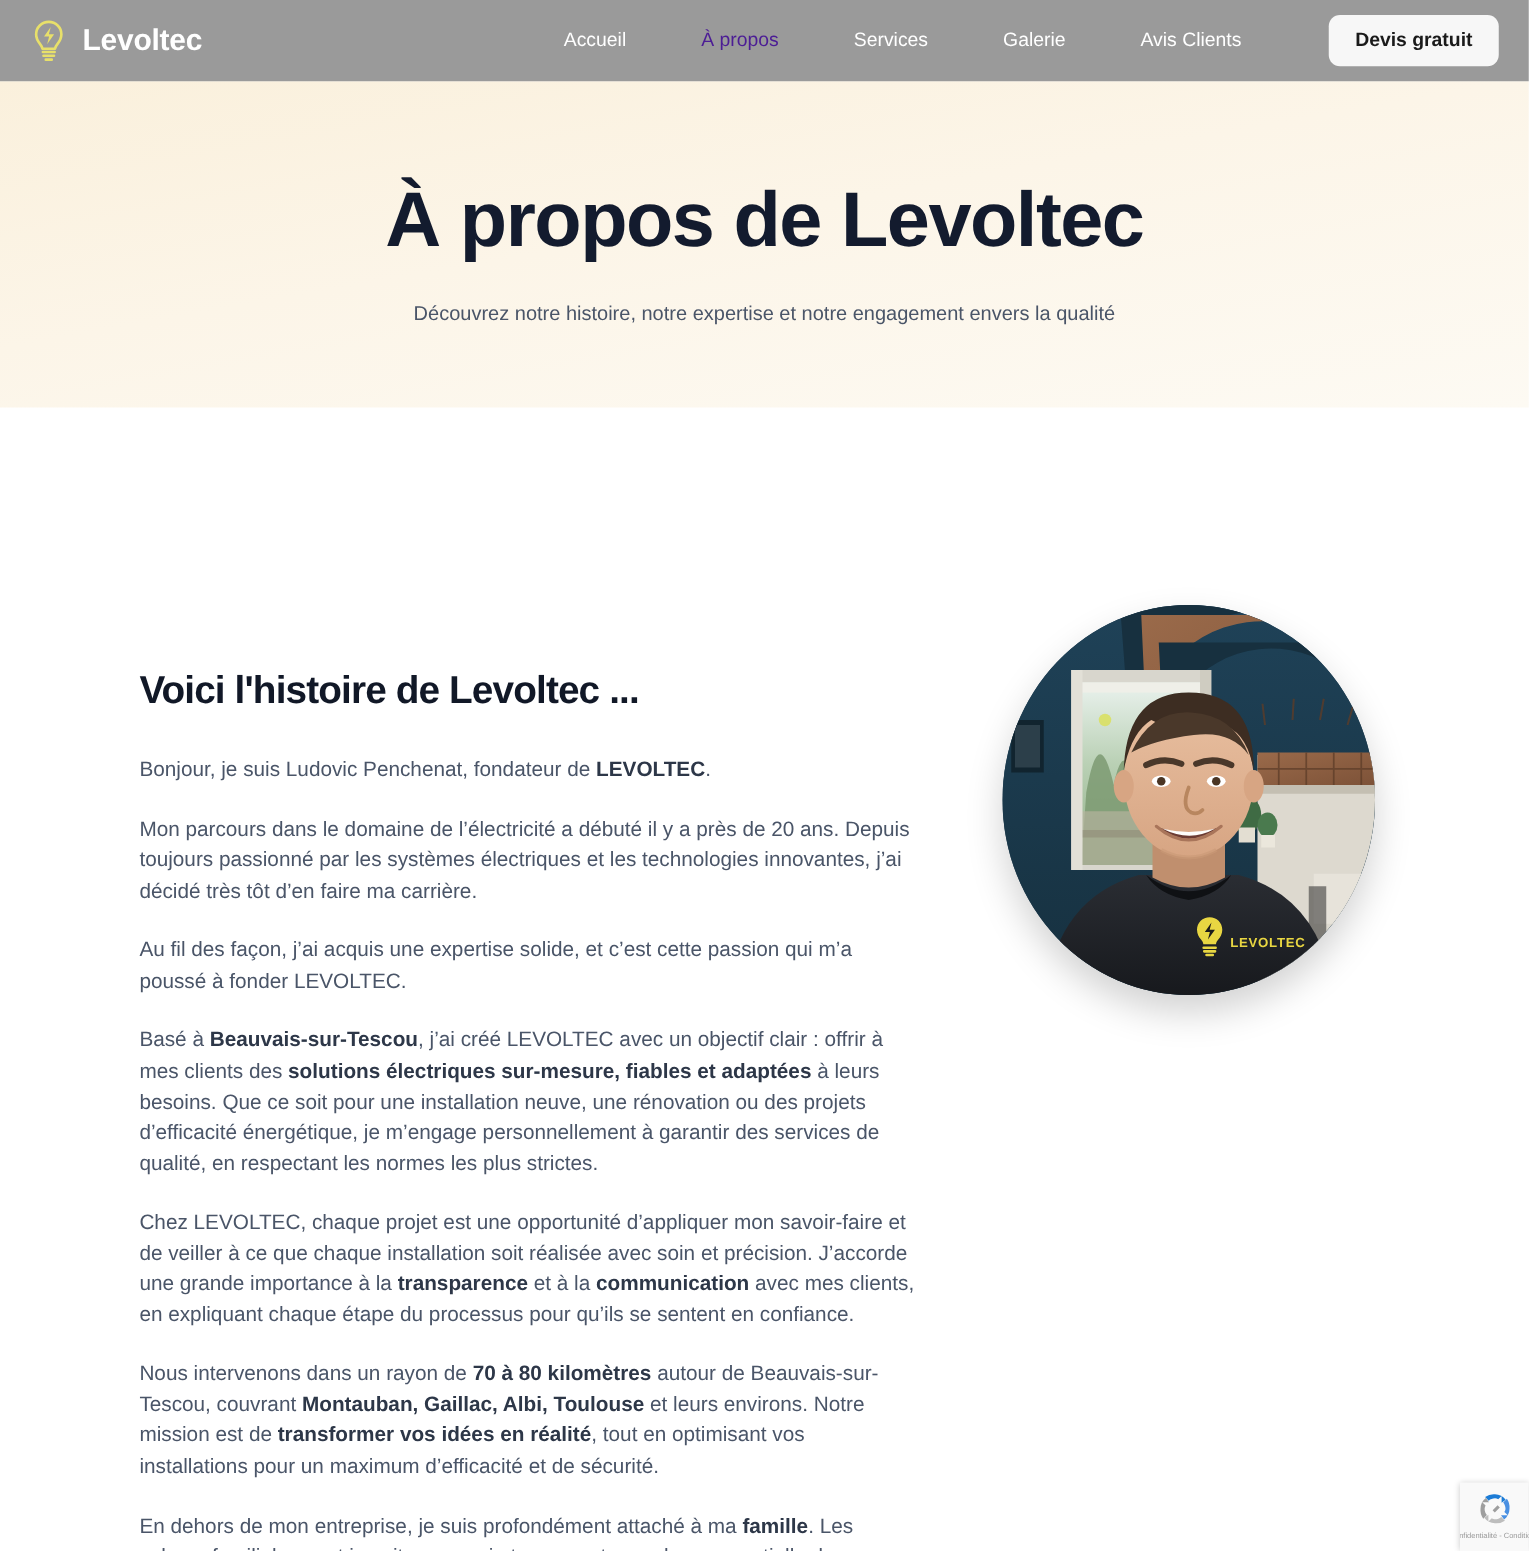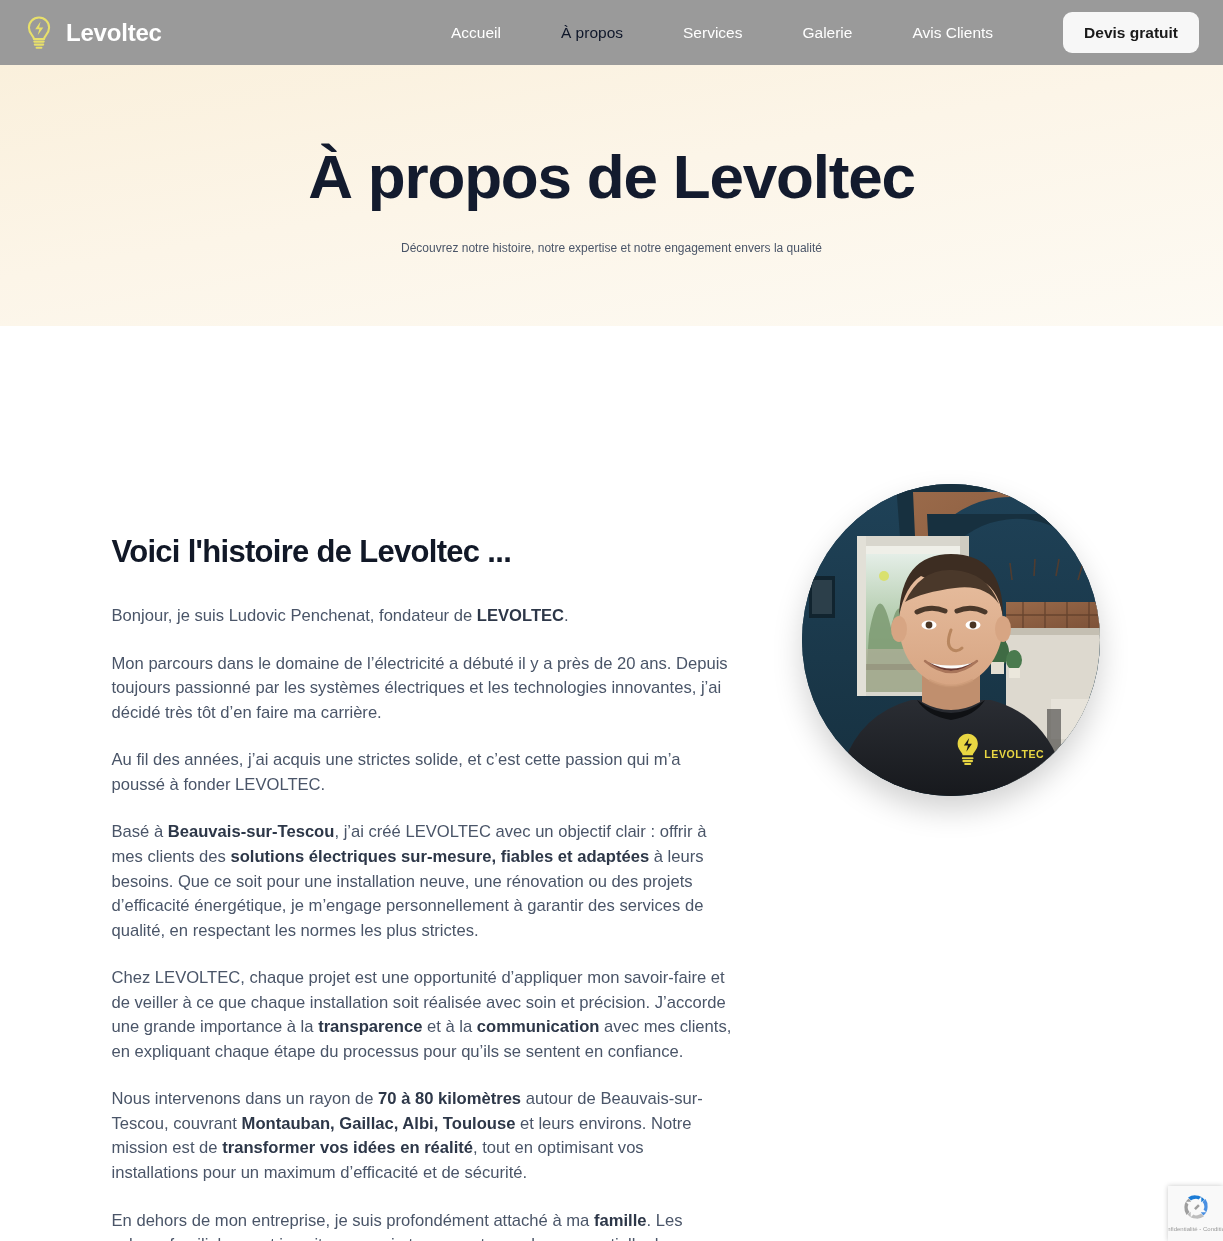"À propos" .nav-link.is-active { color: #0f172a -> #4c1d95 }
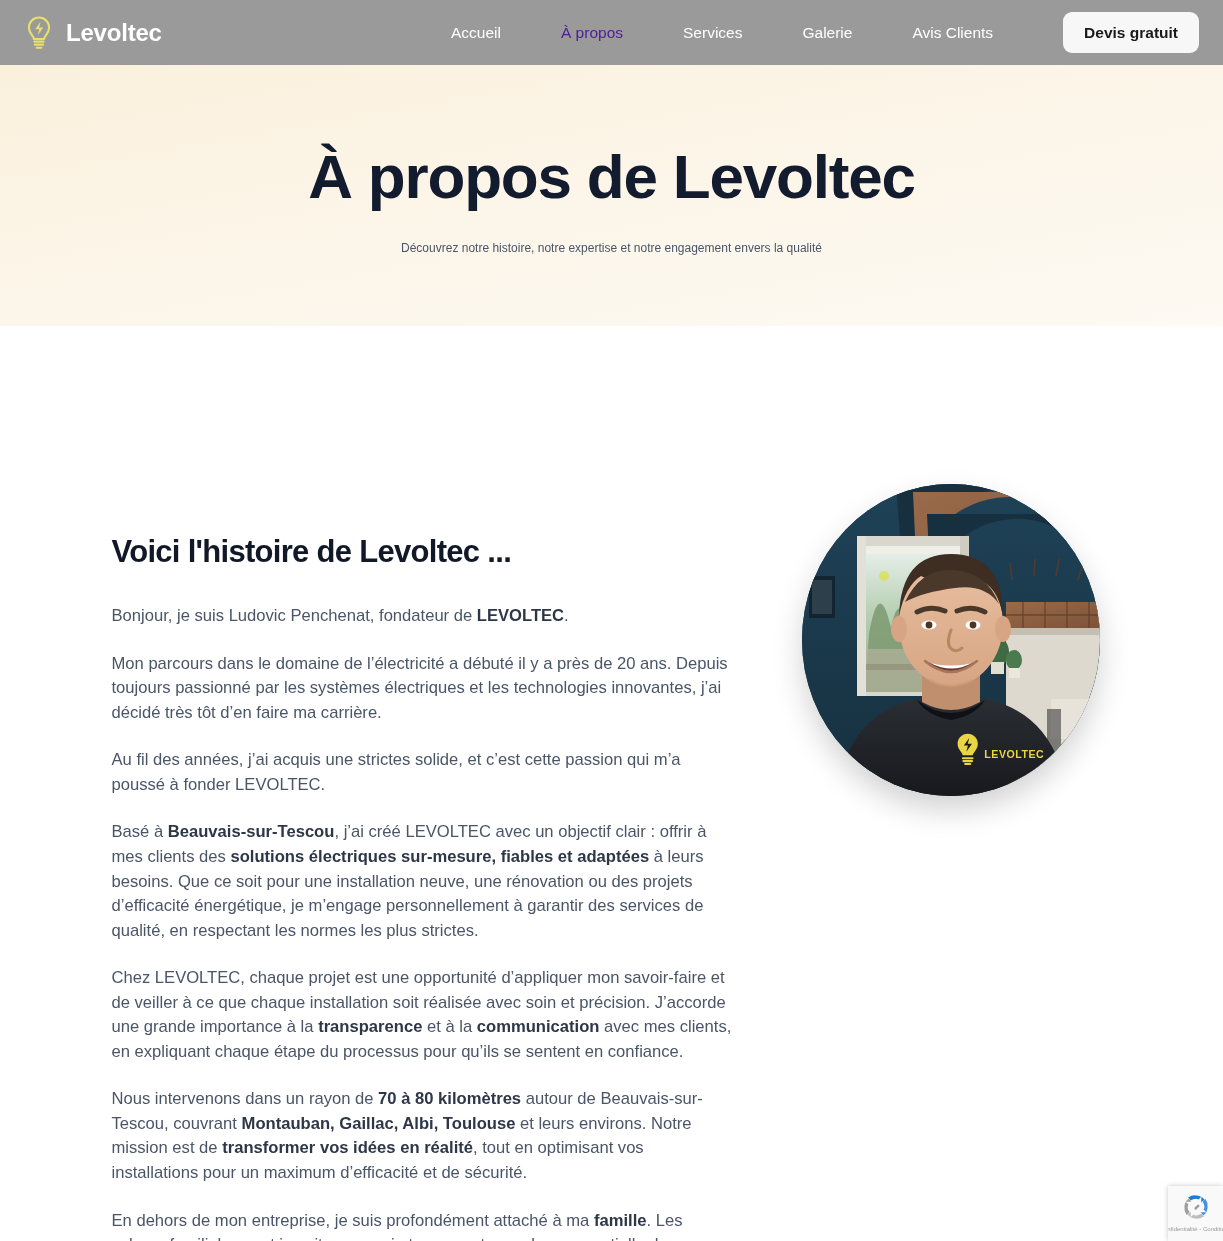"Découvrez notre histoire, notre" #hero-subtitle { font-size: 12px -> 16px }
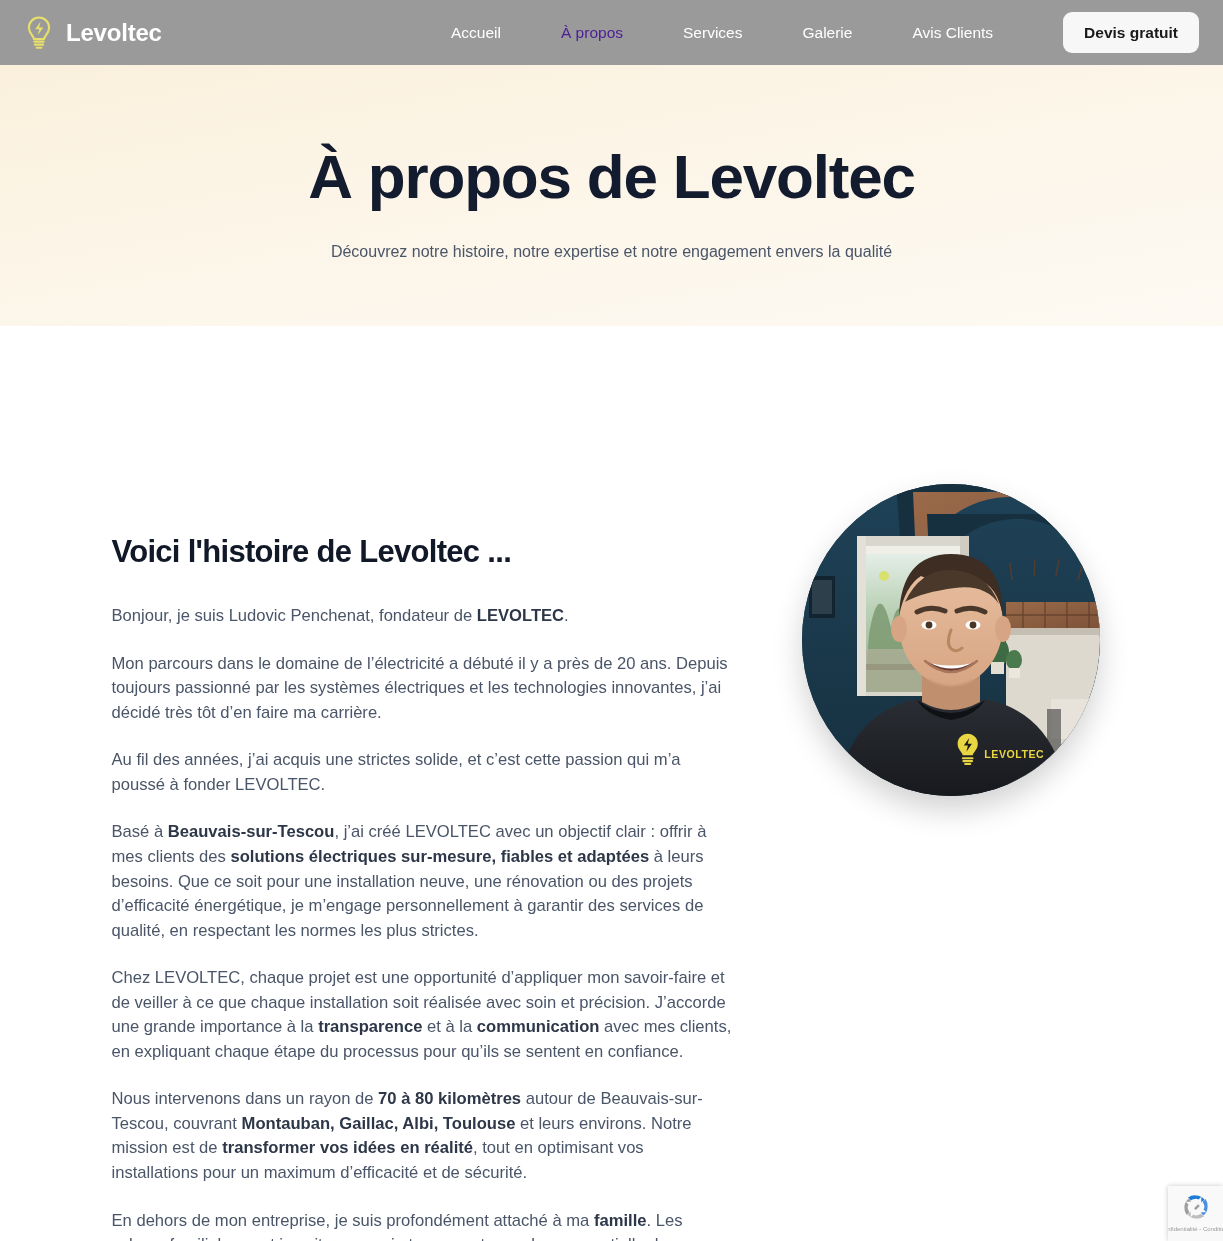"Au fil des années, j’ai" p { text: années, j’ai acquis une strictes -> façon, j’ai acquis une expertise }
